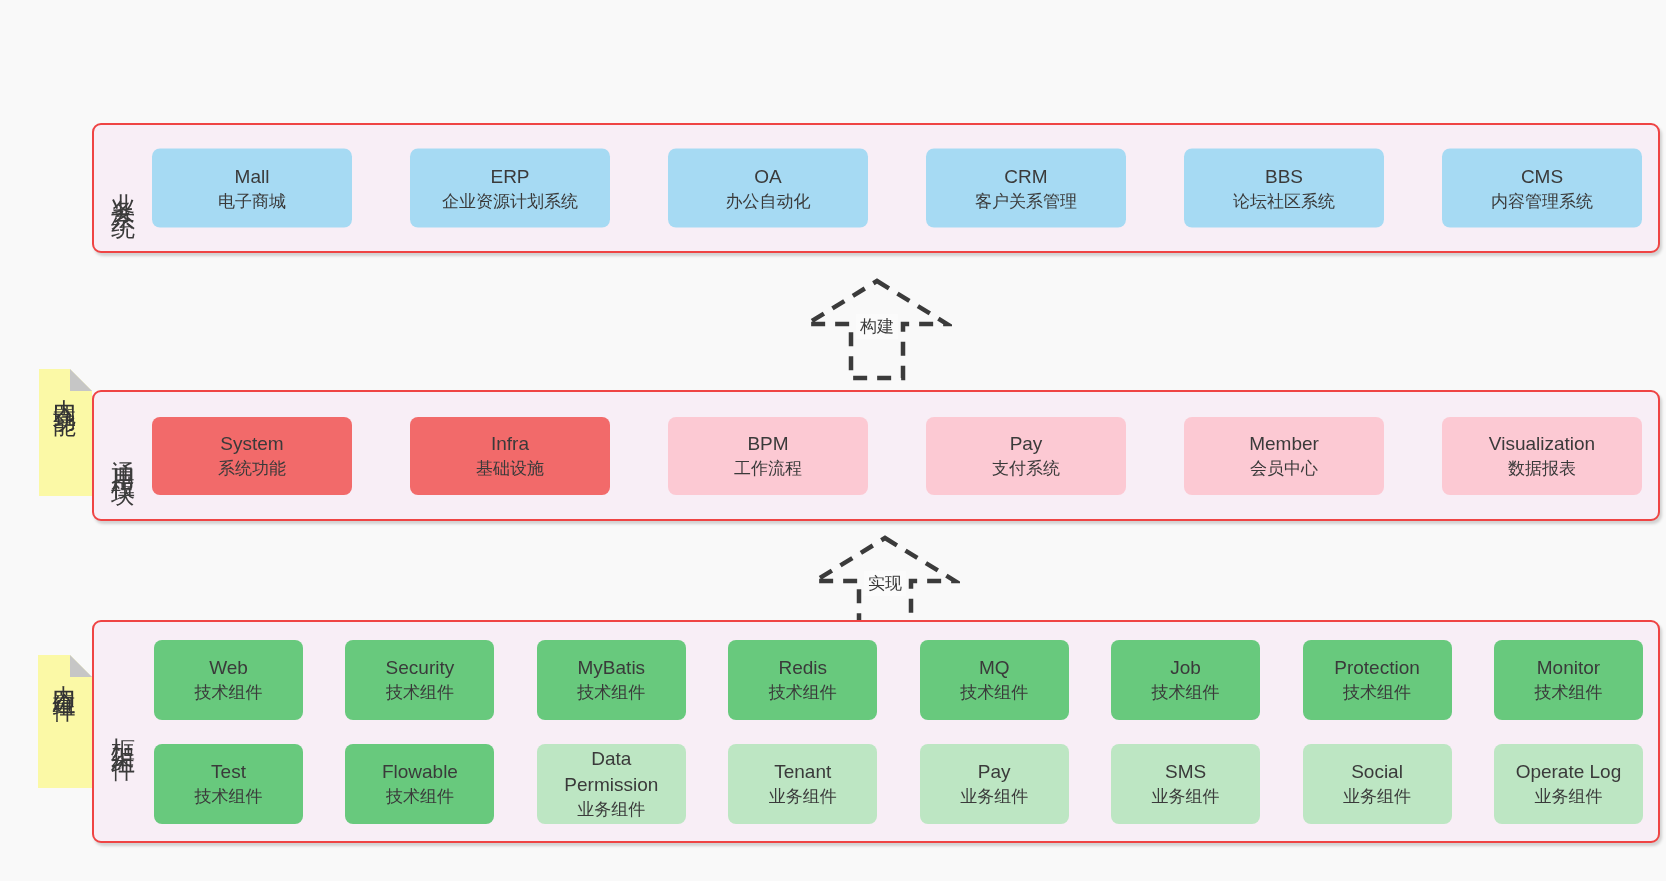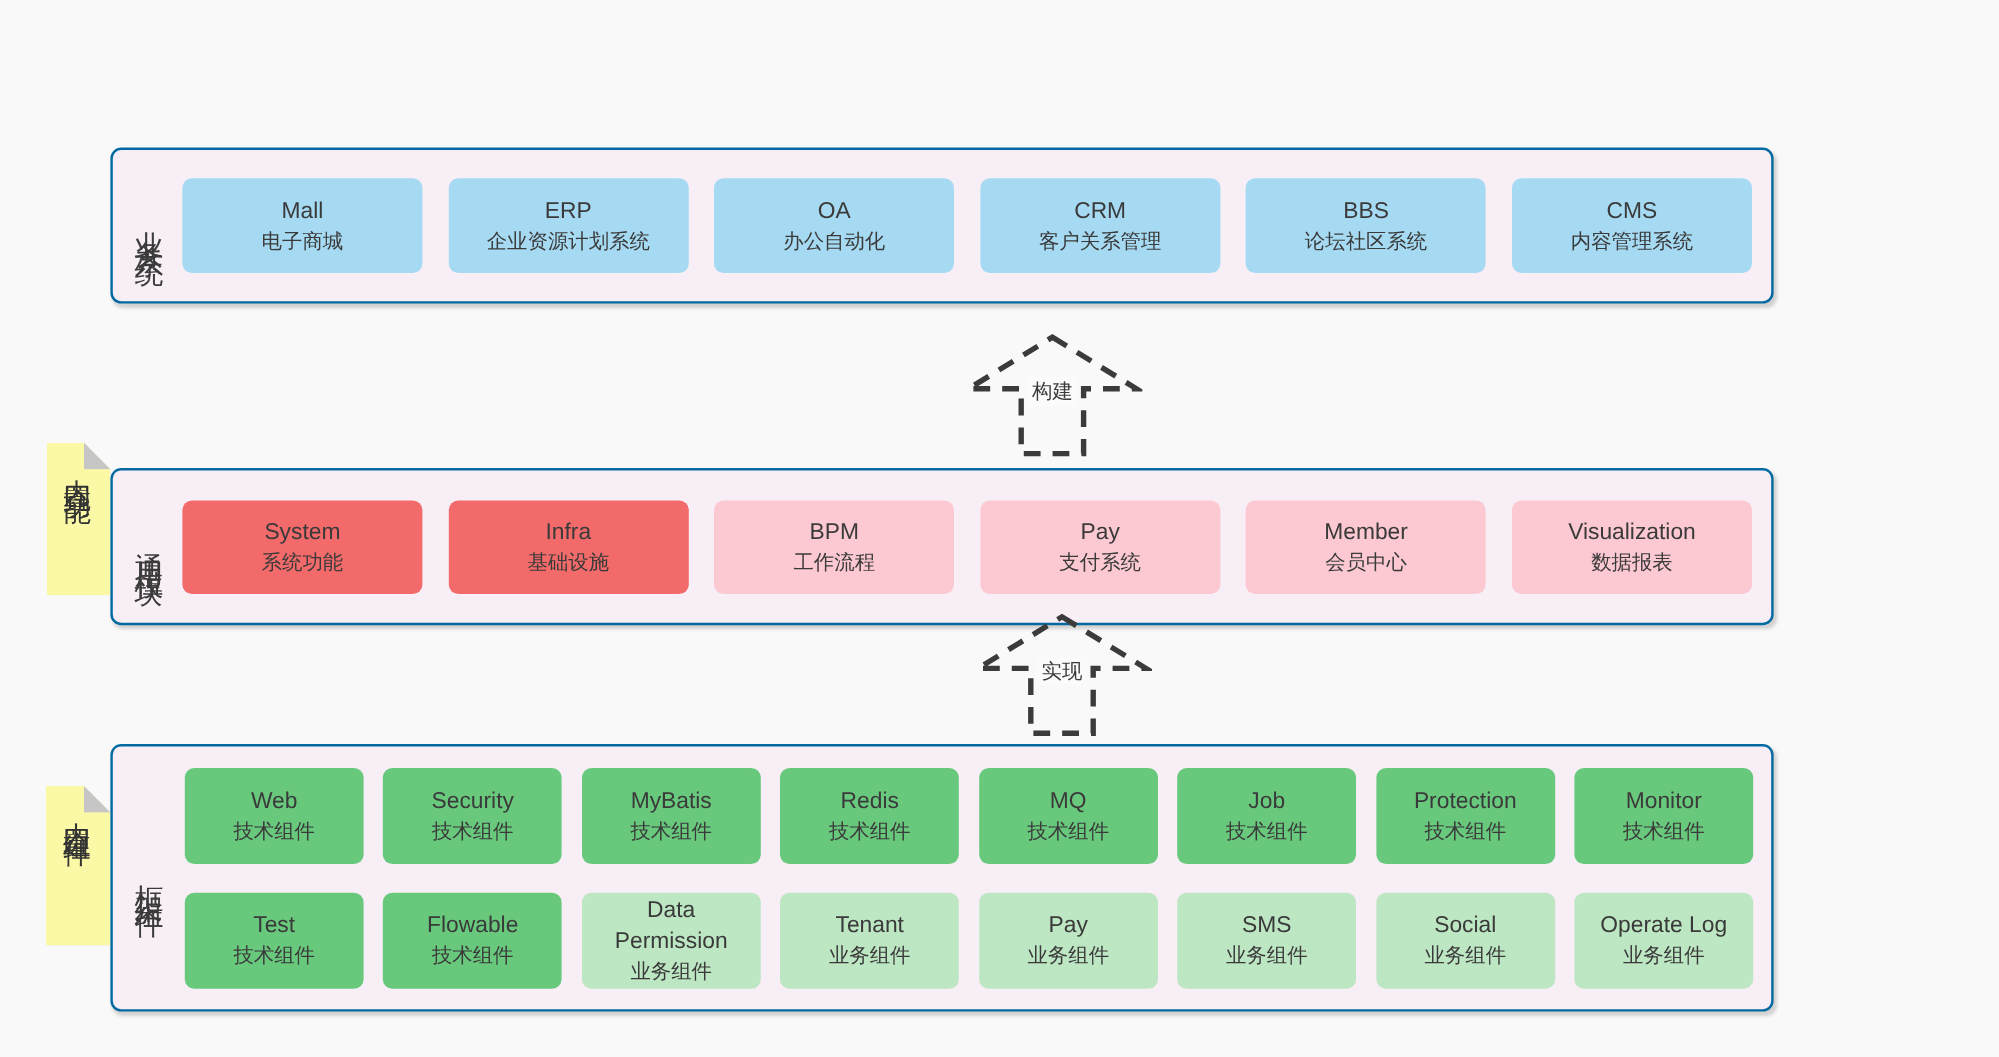"Mall" .layer { border: 2px solid #0369a1 -> 2px solid #ef4444; width: 1386px -> 1568px }
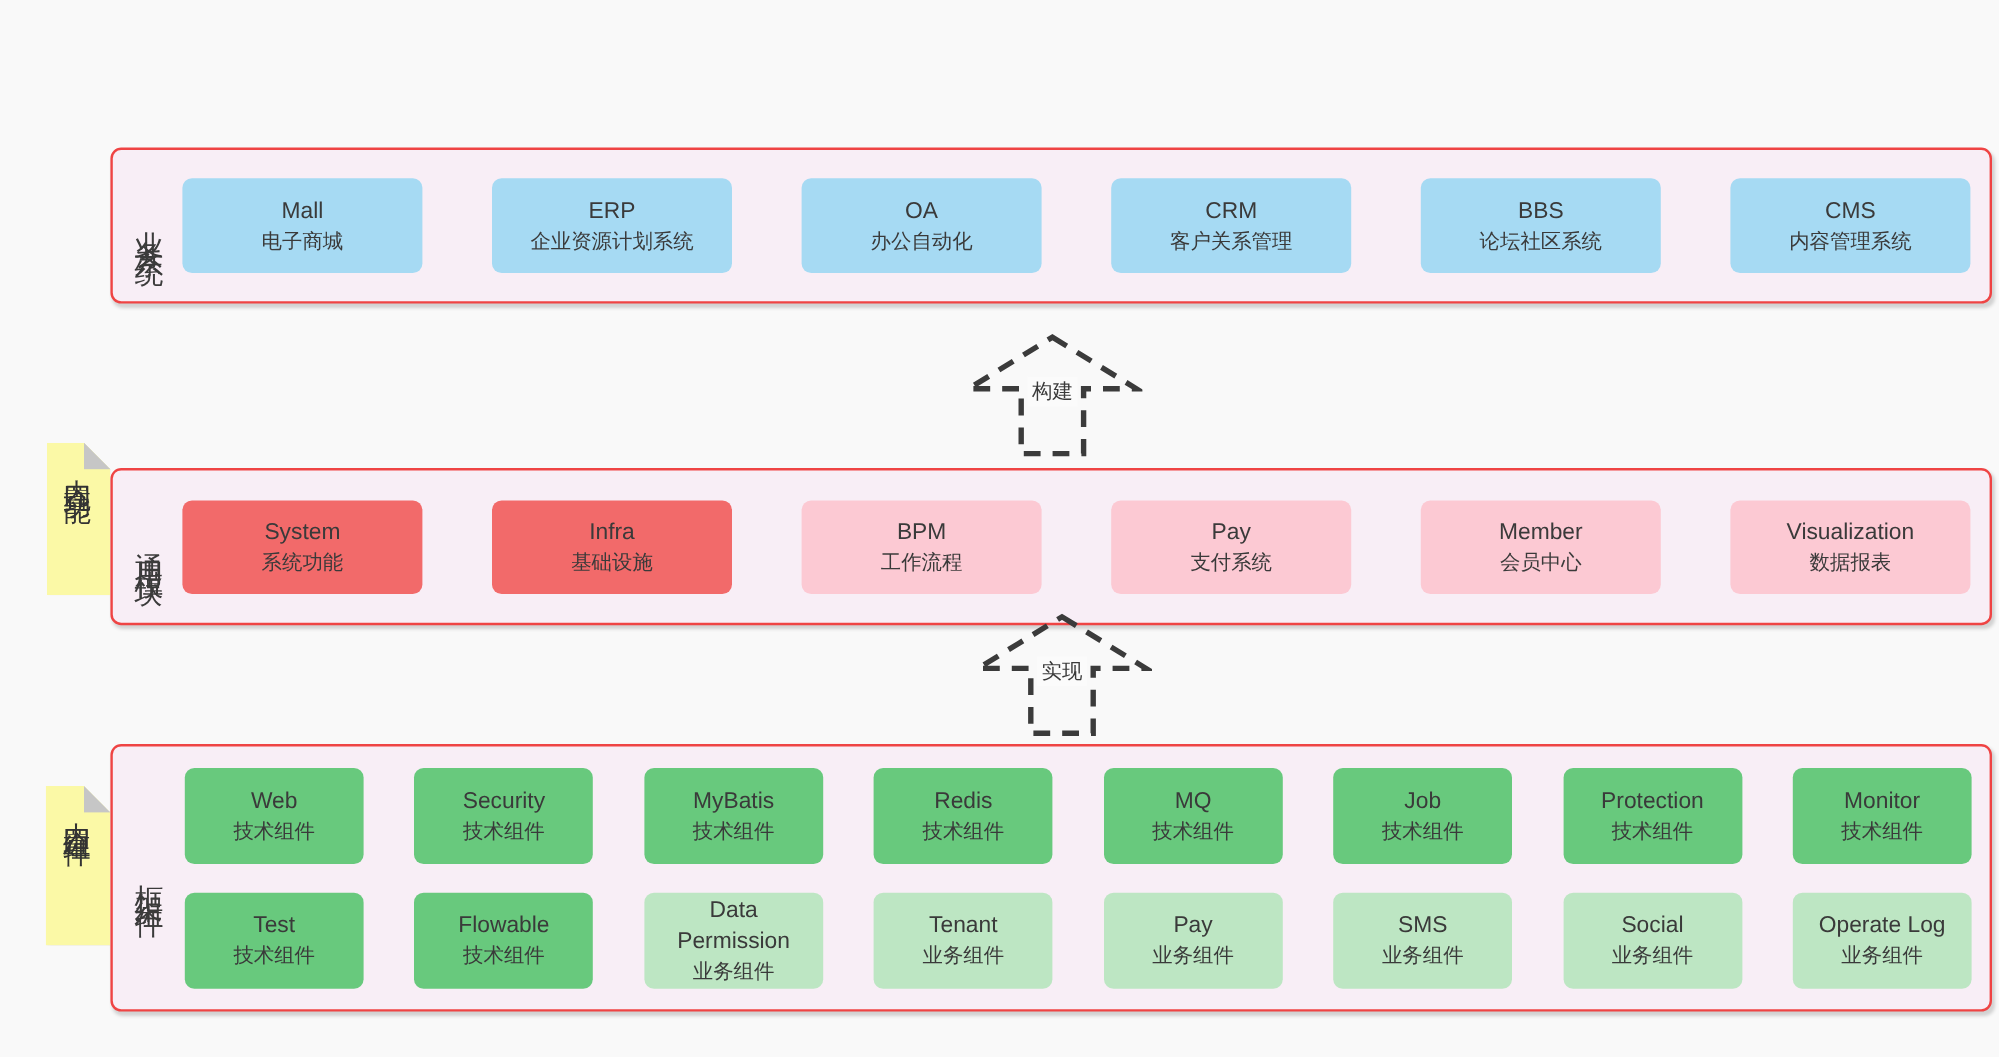"实现" .arrow-impl { top: 511px -> 535px }
